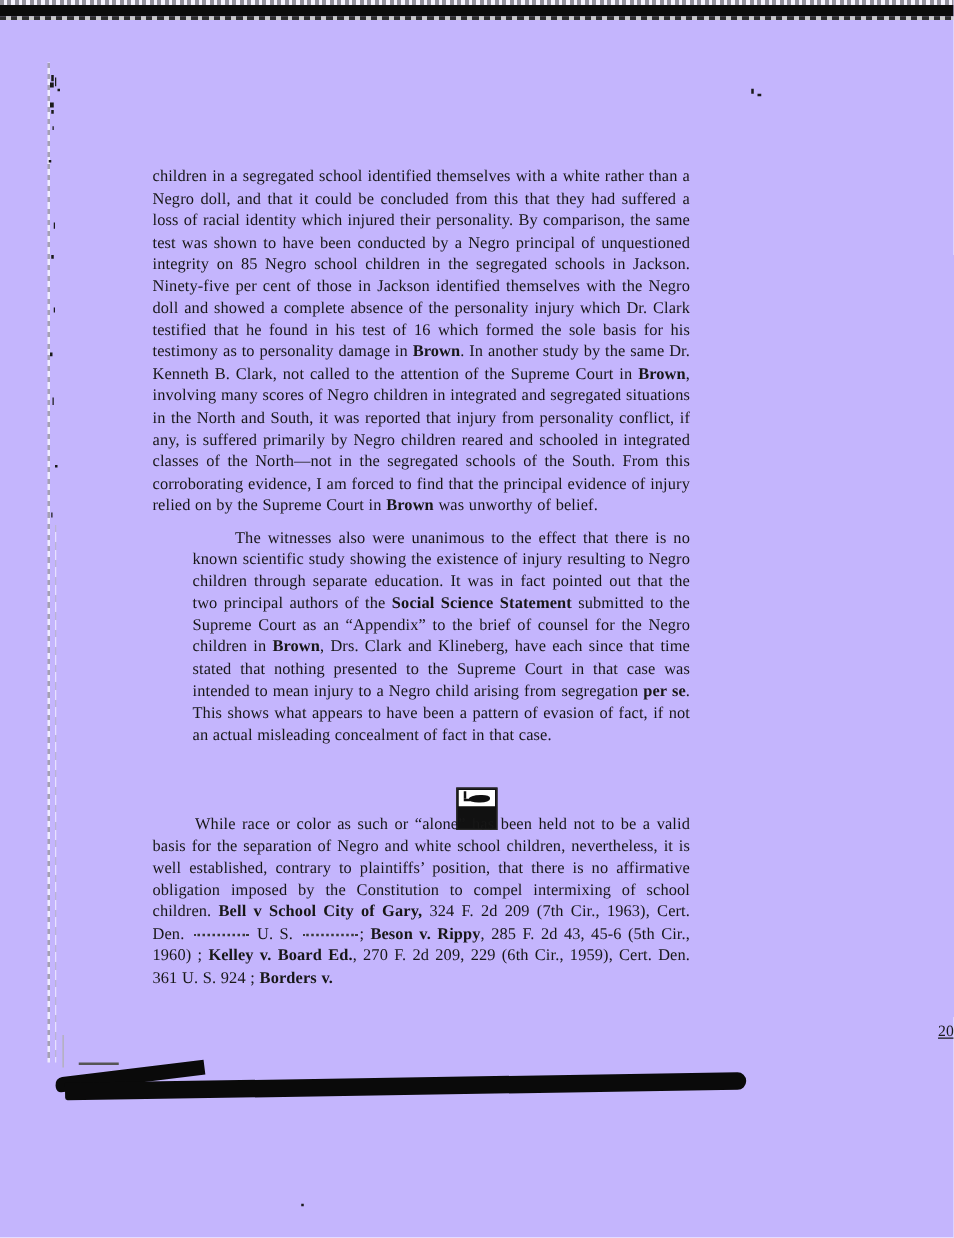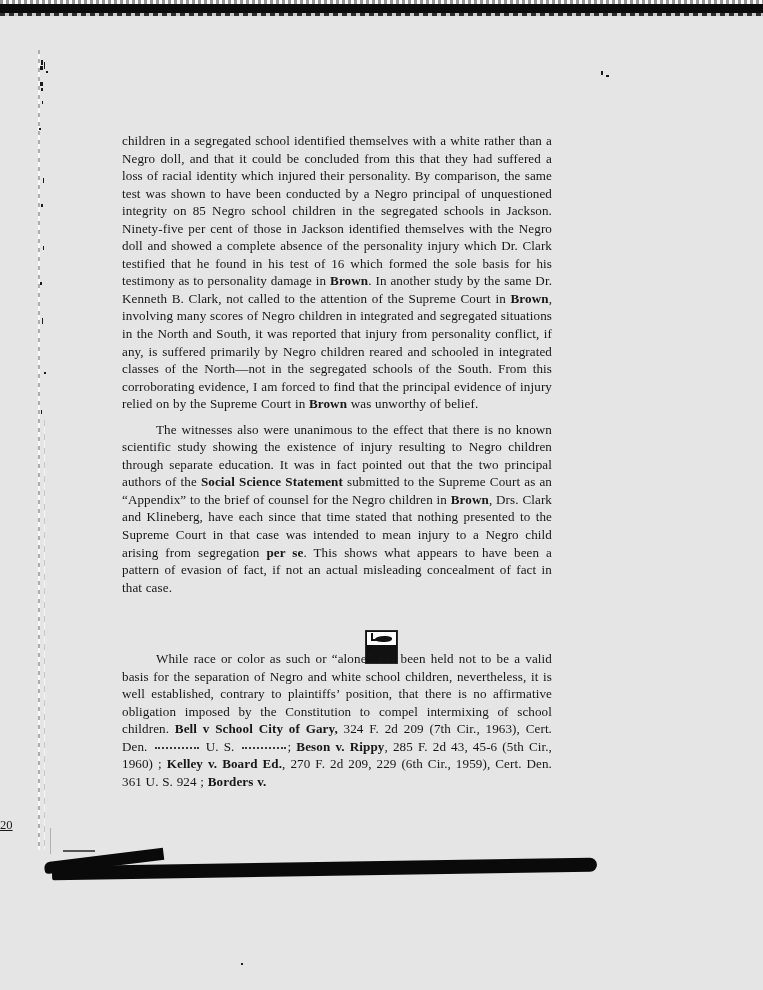"children in a segregated school" #page { background: #e5e5e5 -> #c4b5fd }
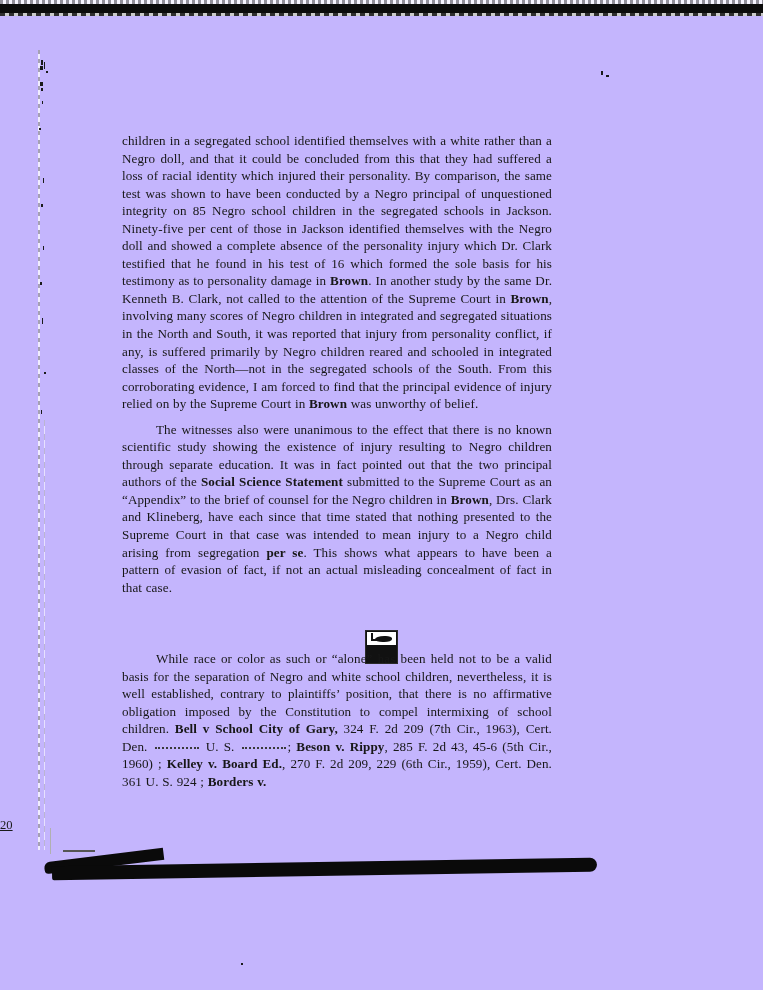"The witnesses also were unanimous" p.para + p.para { margin-left: none -> 32px }
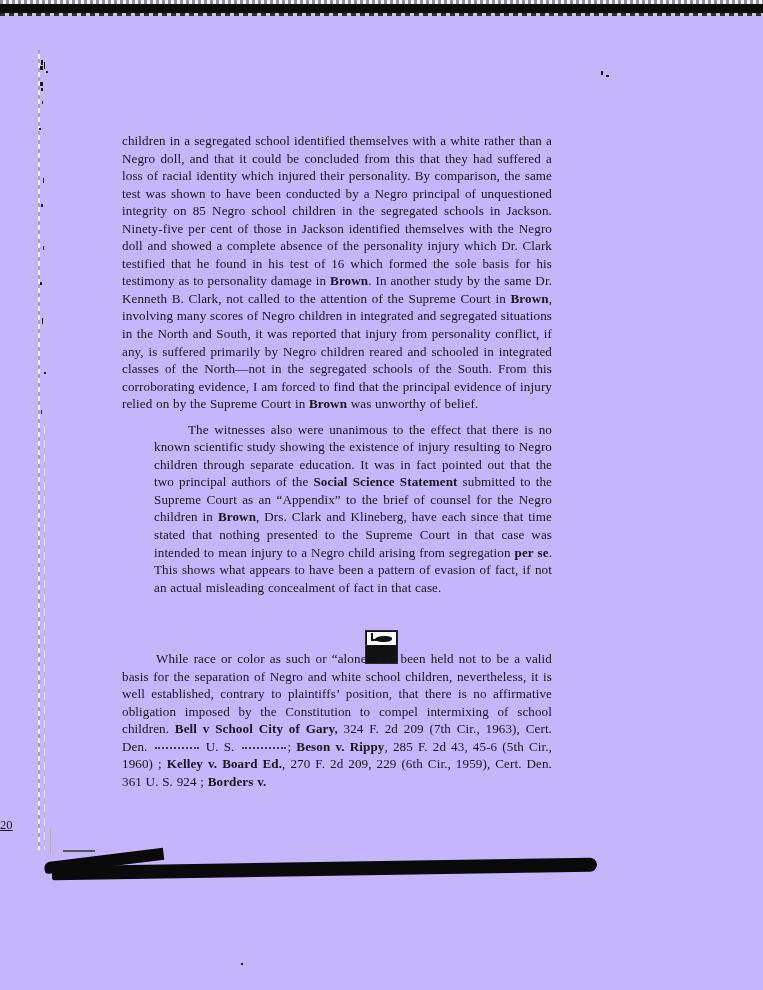"20" .folio { text-align: left -> right }
